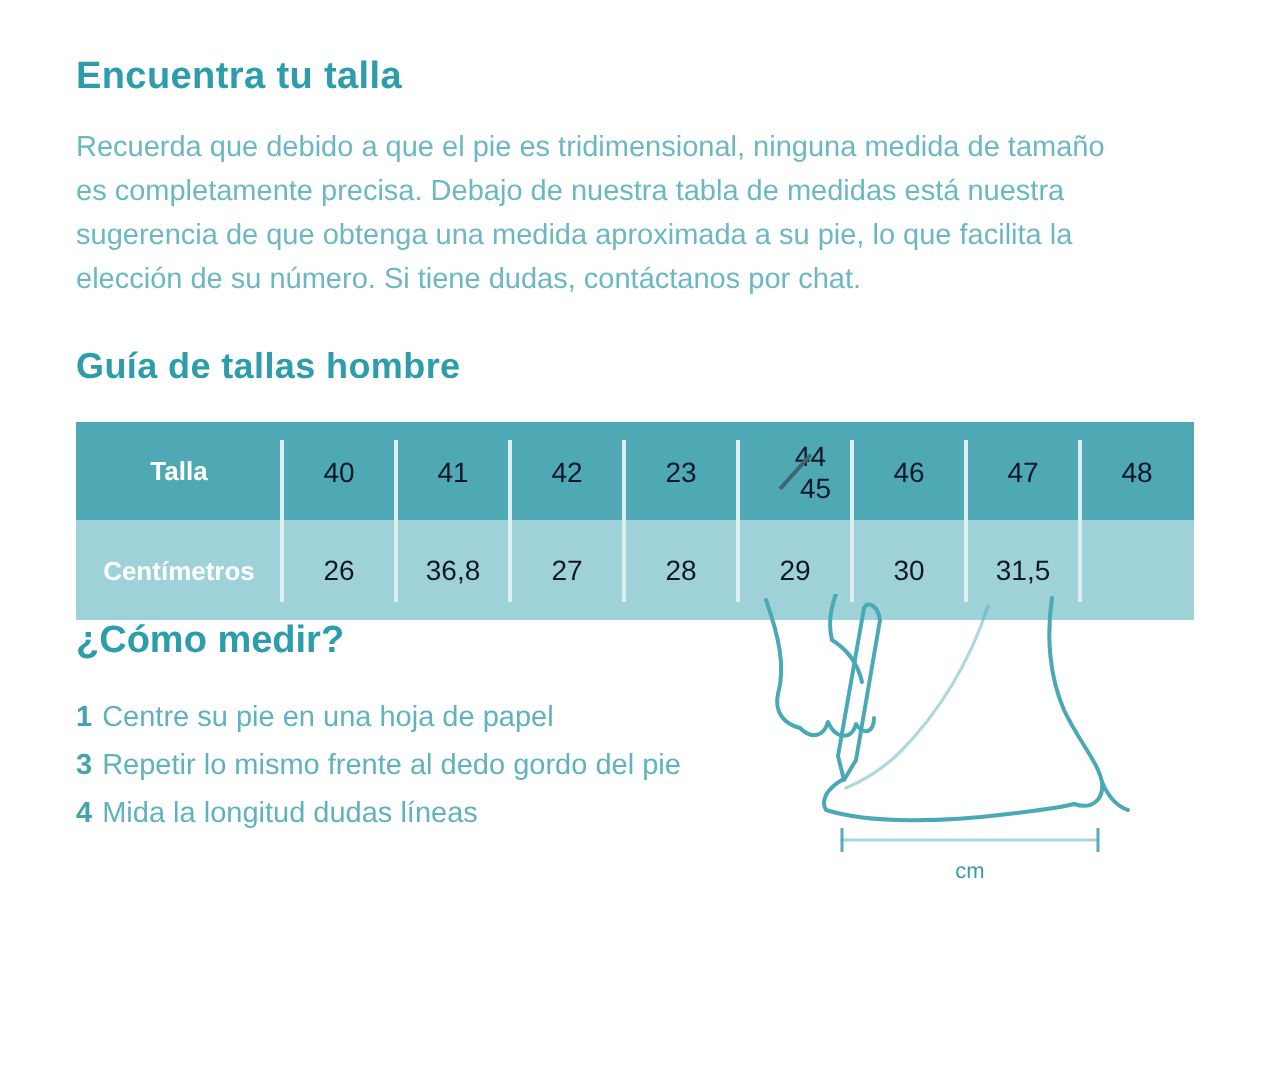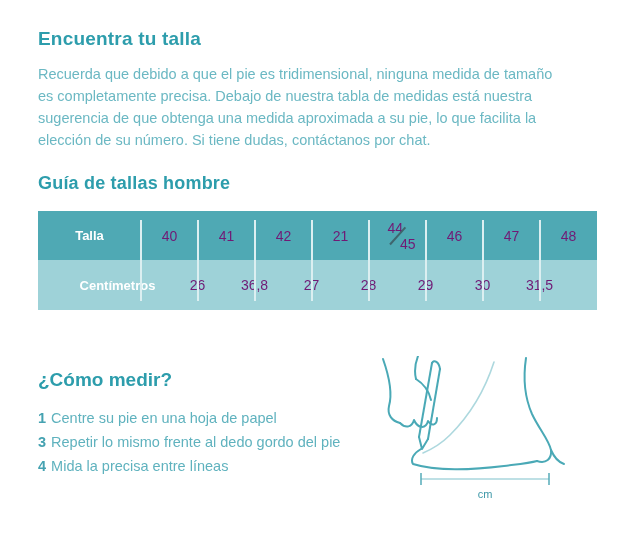"40" .t-cell.num { color: #701a75 -> #0f172a }
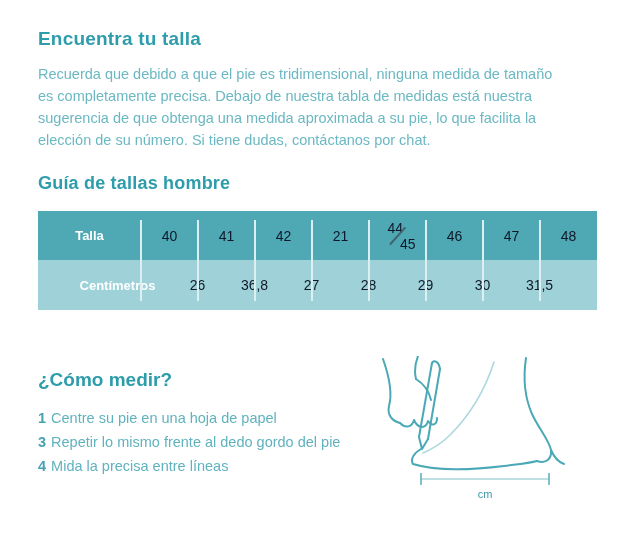"21" div.t-cell { text: 21 -> 23 }
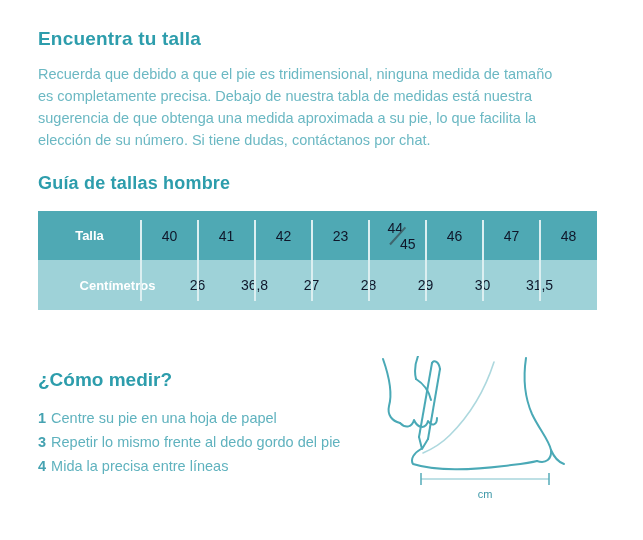"44" .split-top { left: 10px -> 20px }
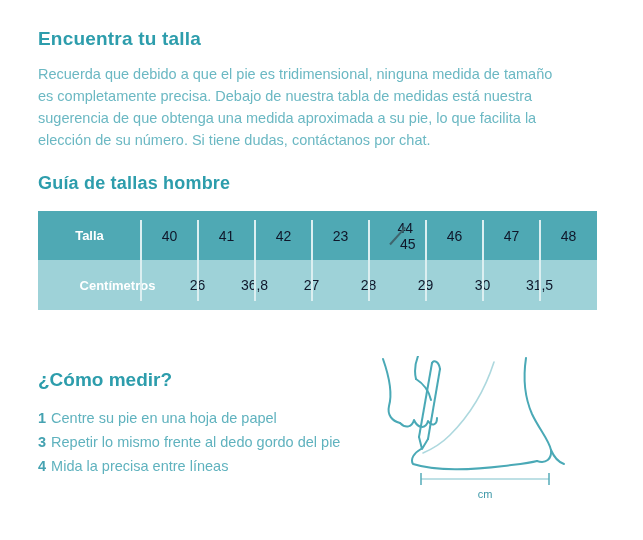"Centímetros" .t-row.values { padding-left: 28px -> none }
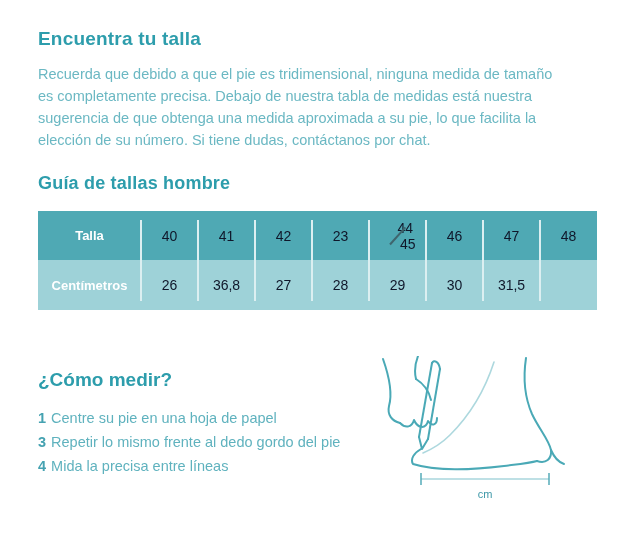"¿Cómo medir?" .measure-section { margin-top: 59px -> none }
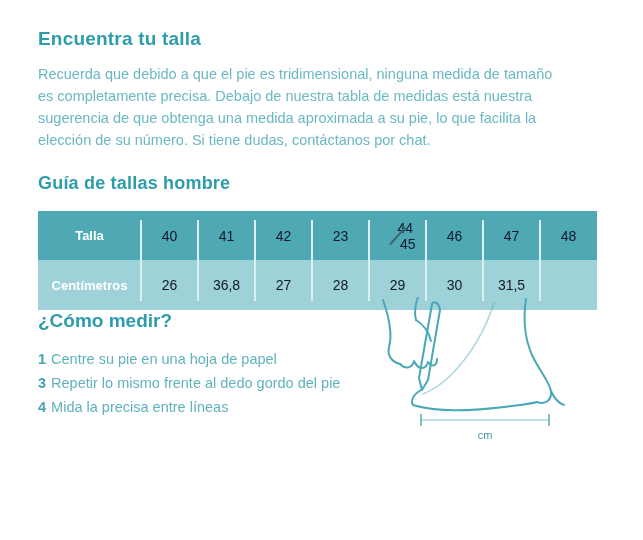"Mida la precisa entre líneas" span.step-text { text: precisa entre -> longitud dudas }
